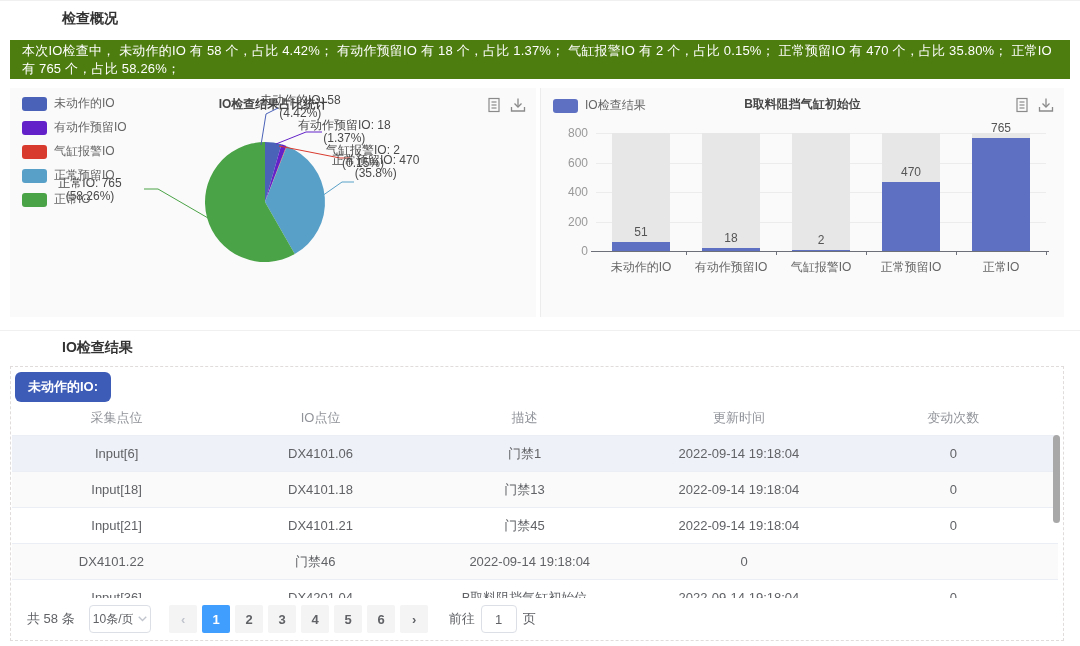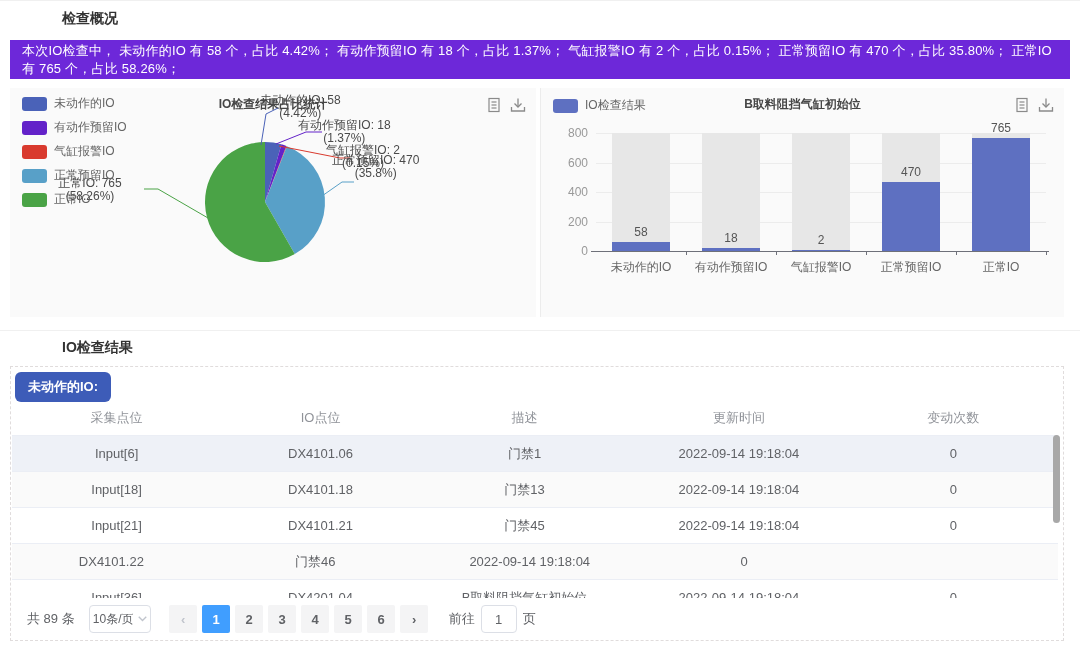"本次IO检查中， 未动作的IO 有 58 个，占比" .banner { background: #6d28d9 -> #4d7c0f }
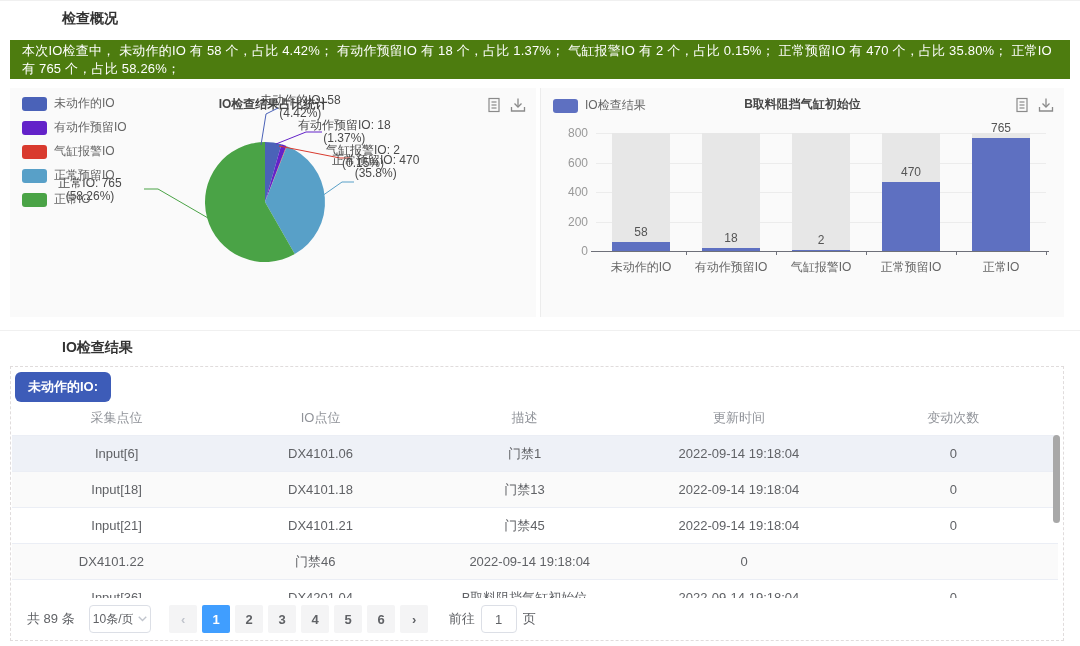"58" div.band-val { text: 58 -> 51 }
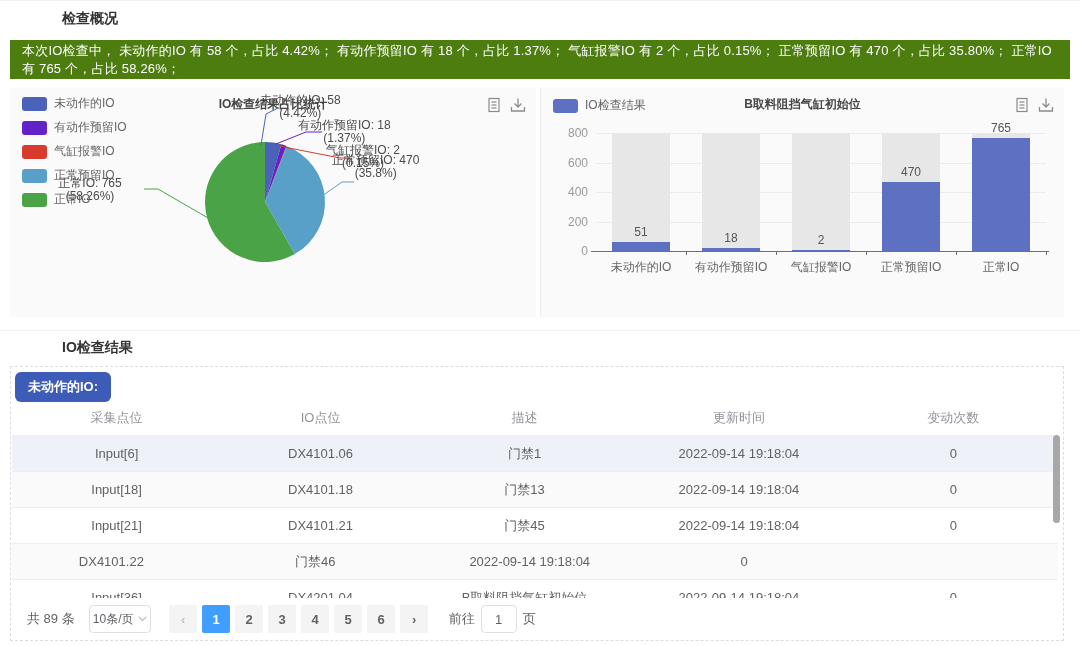"共 89 条" span { text: 89 -> 58 }
